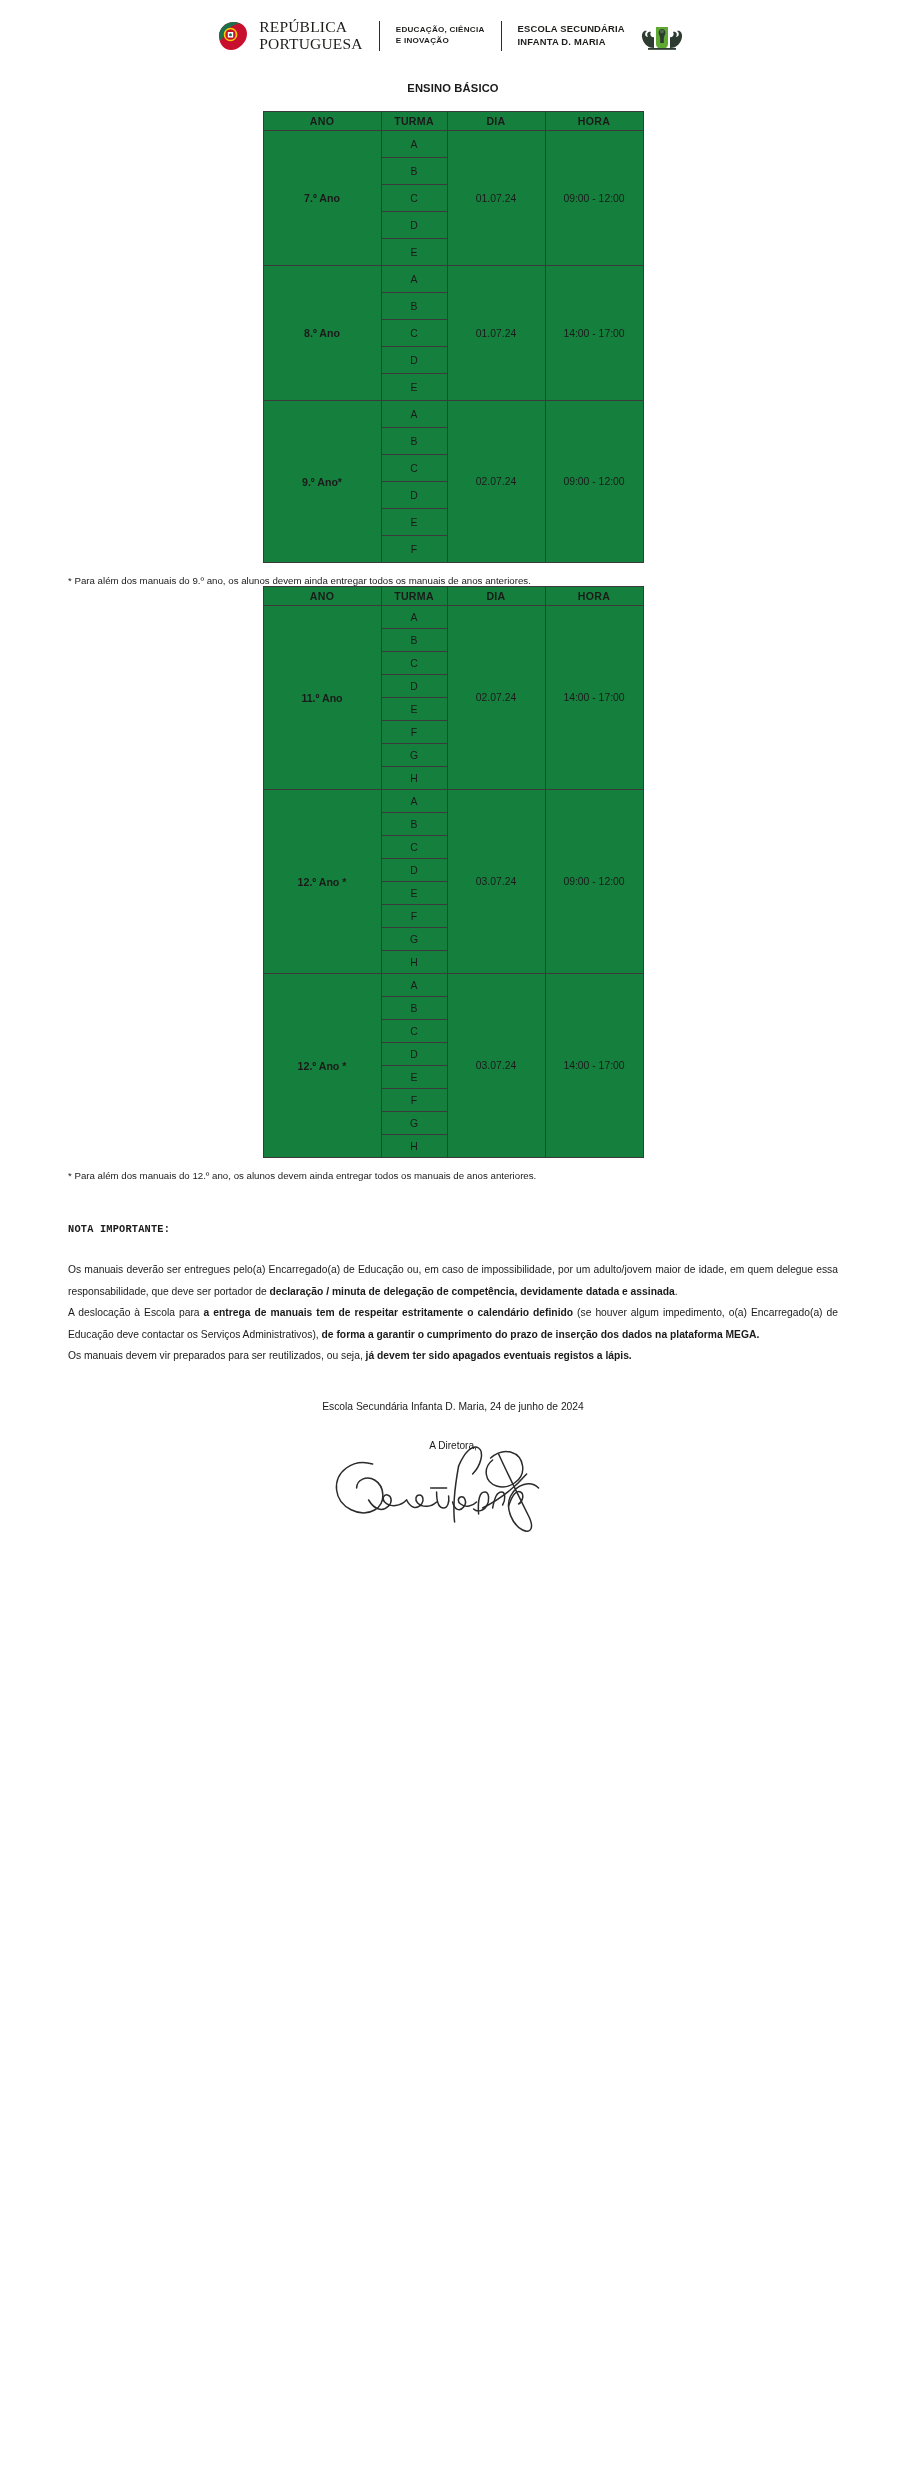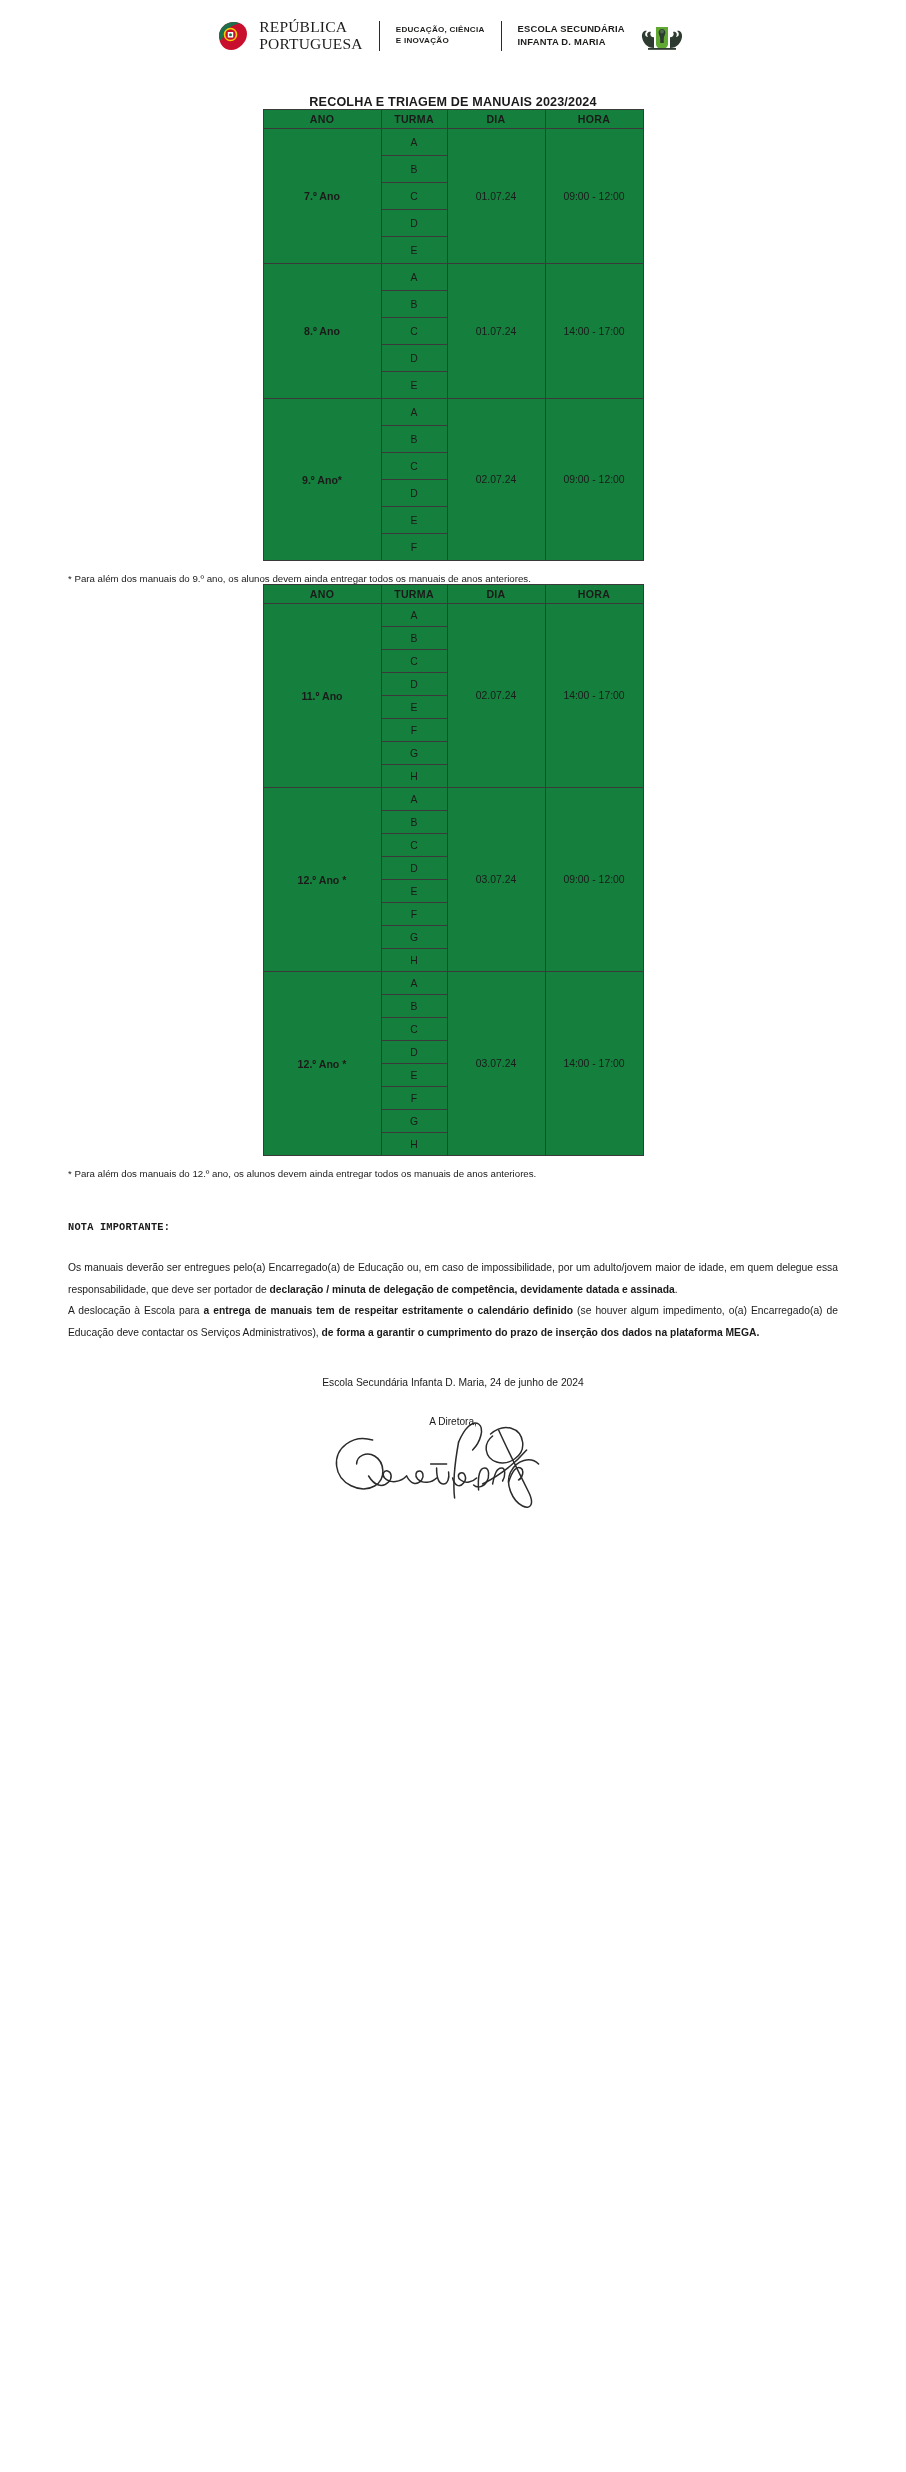"ENSINO BÁSICO" div.section-title { html: none -> <div>ENSINO BÁSICO</div> }
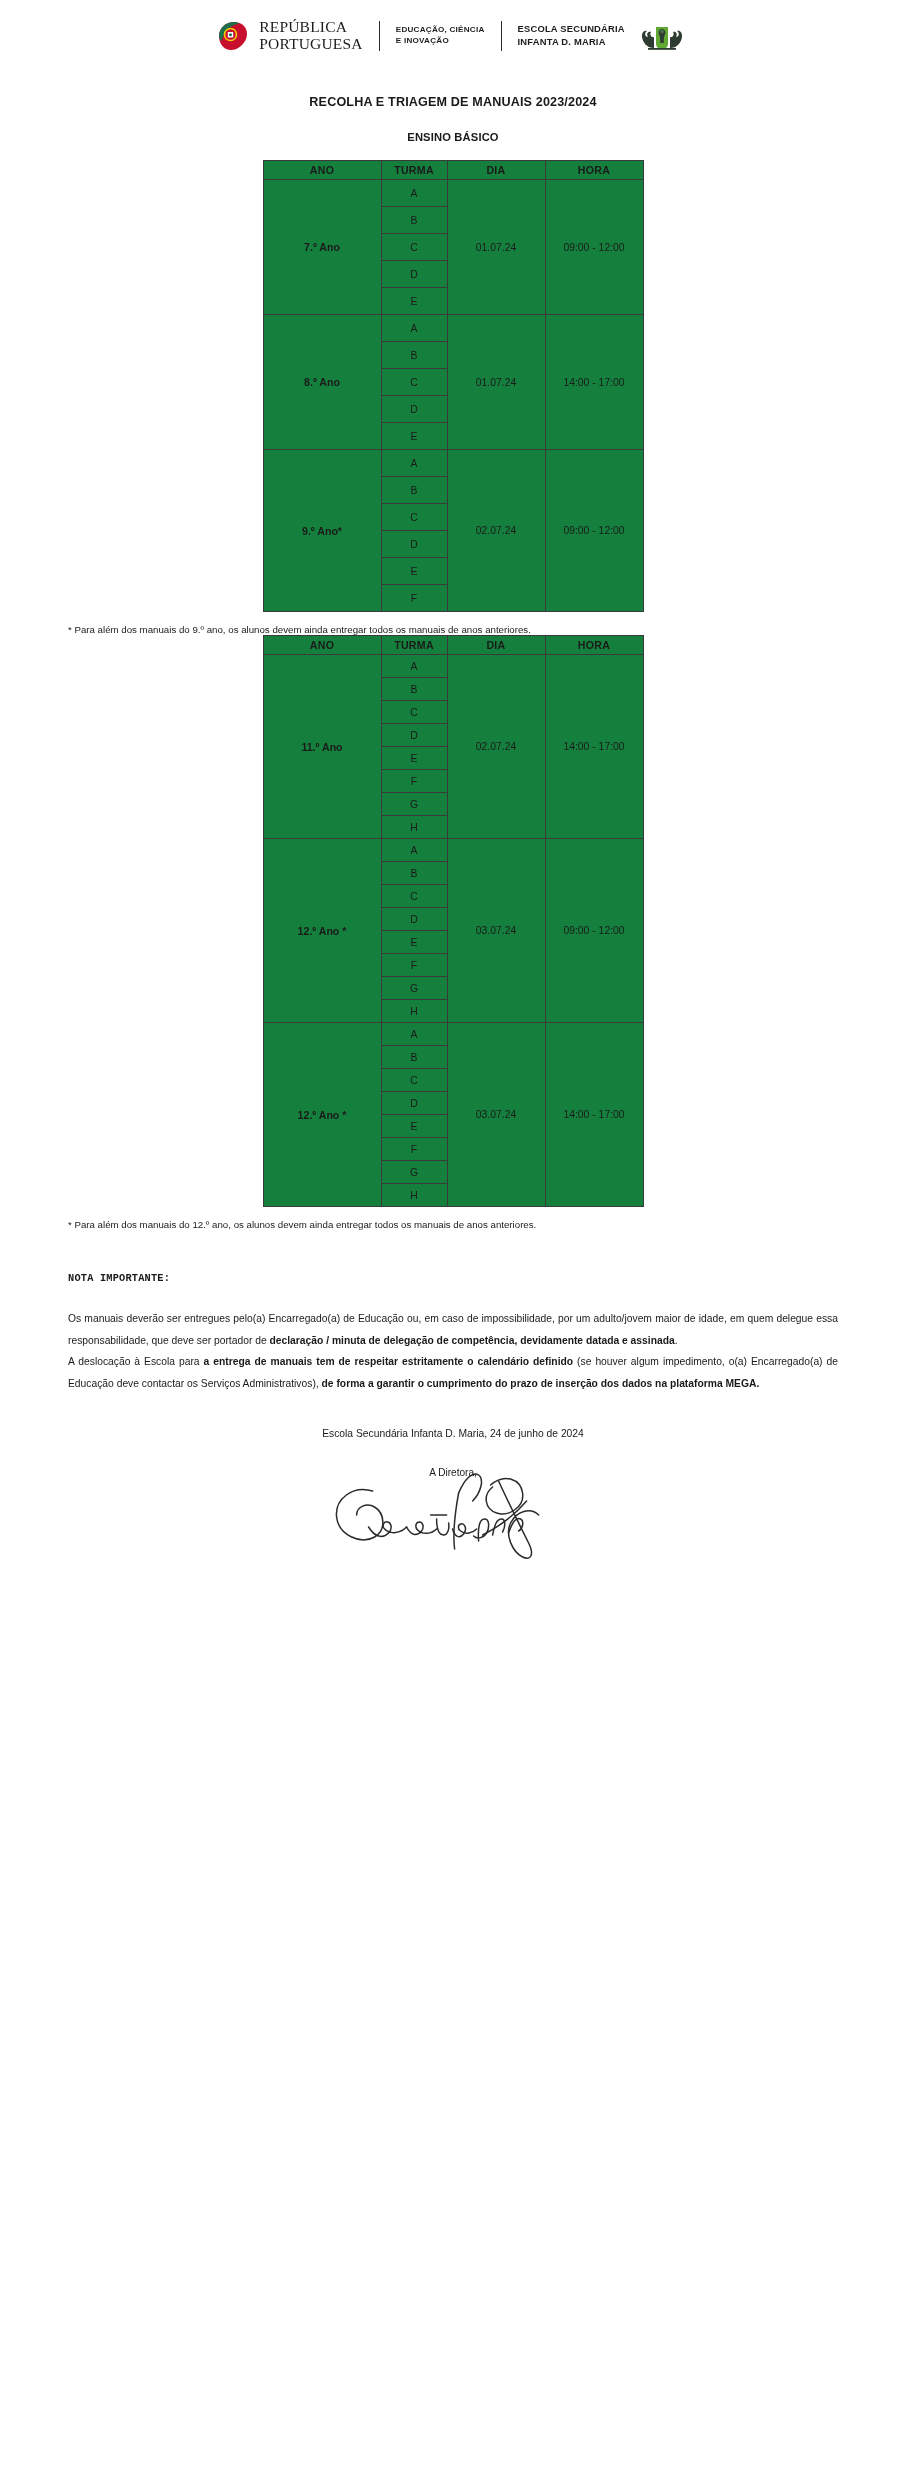"RECOLHA E TRIAGEM DE MANUAIS" div.doc-title { html: <div>RECOLHA E TRIAGEM DE MANUAIS 2023/2024</div> -> none }
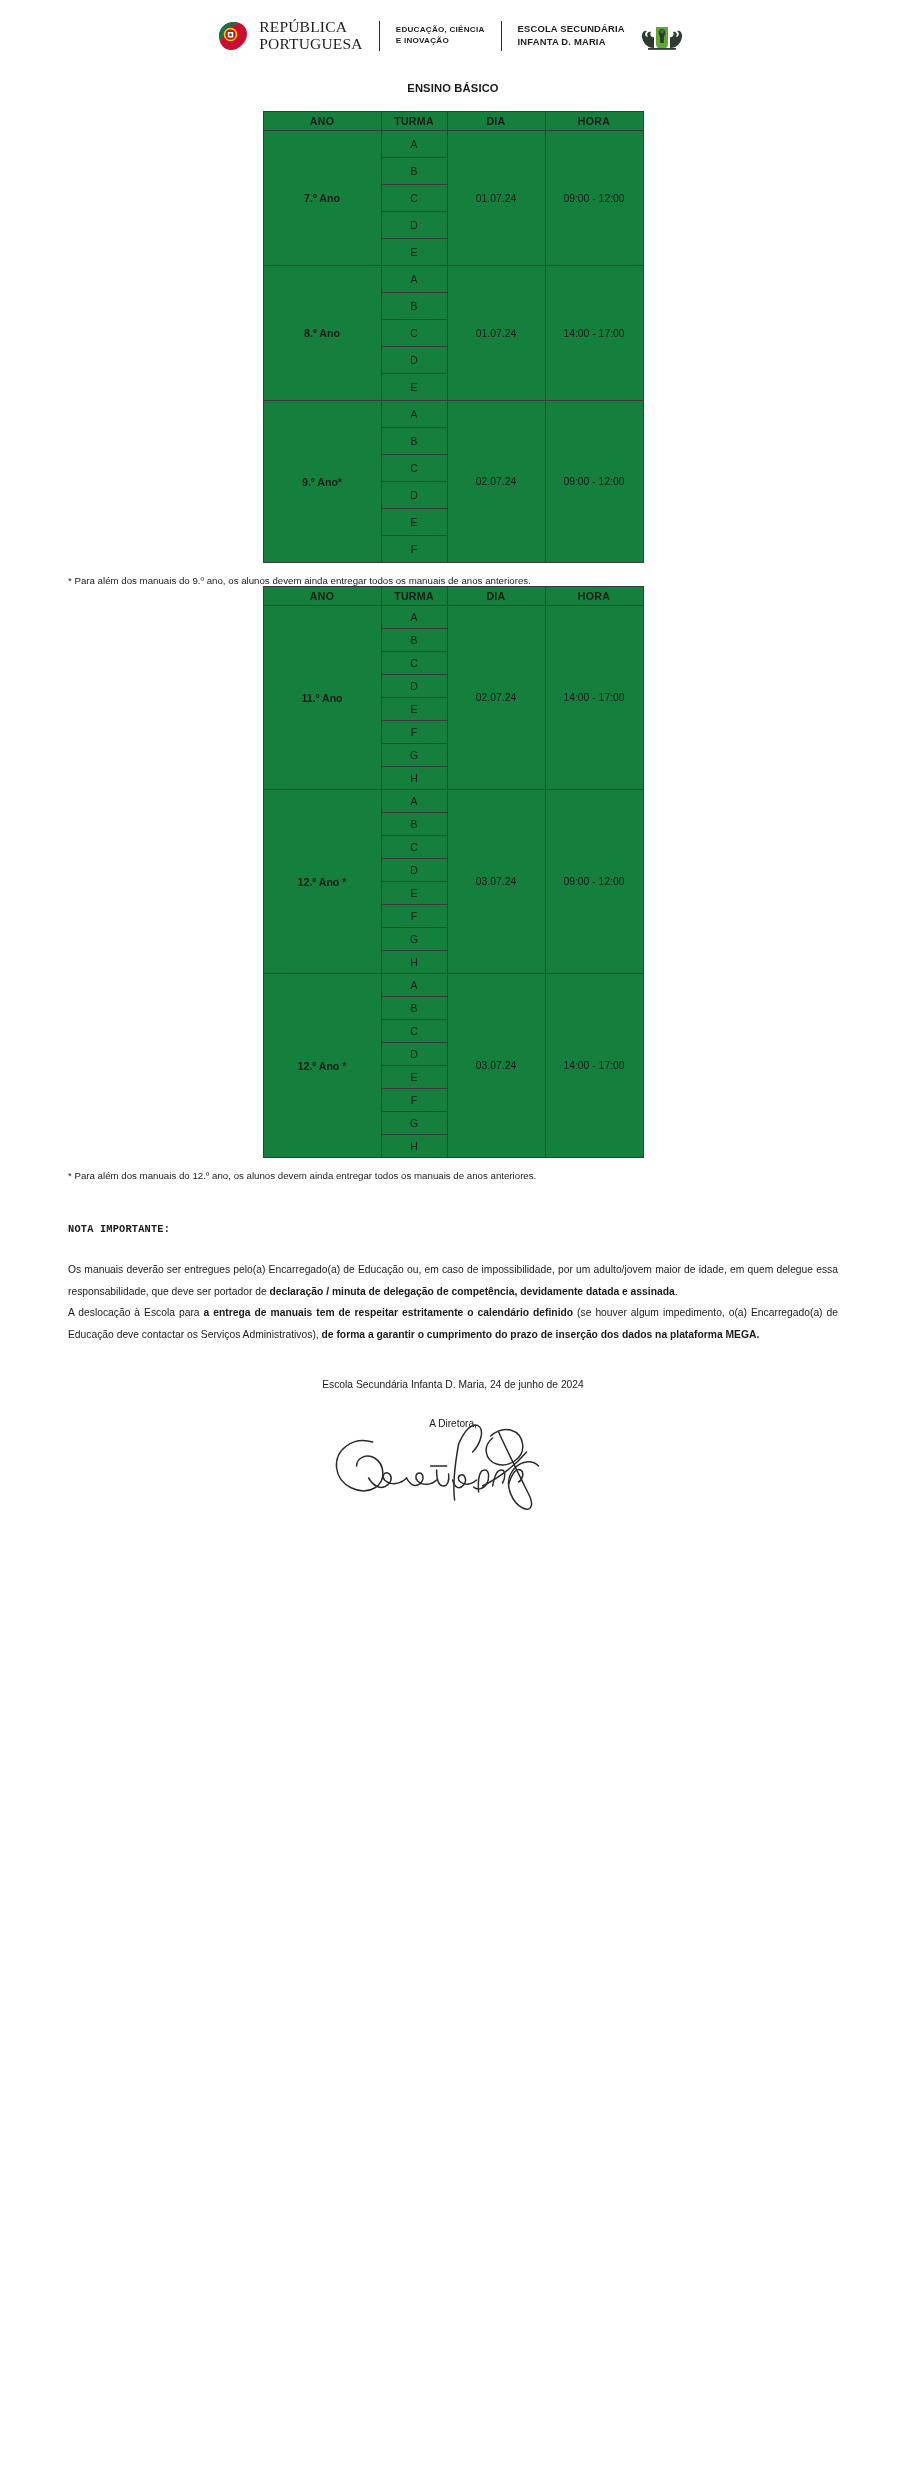"Os manuais devem vir preparados" p.body-par { html: none -> <p> <span>Os manuais devem vir preparados para ser reutilizados, ou seja, </span><b>já devem ter sido apagados eventuais registos a lápis.</b> </p> }
